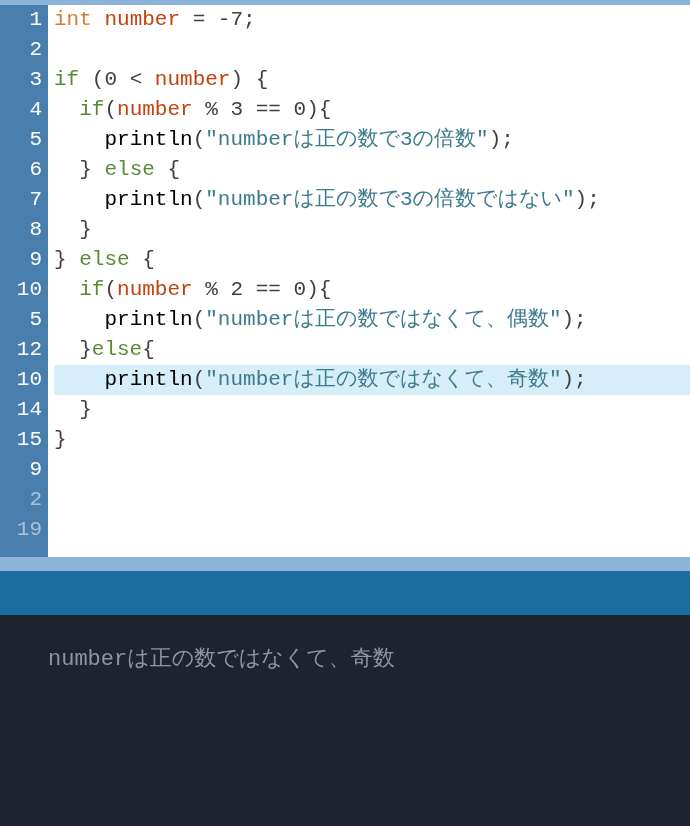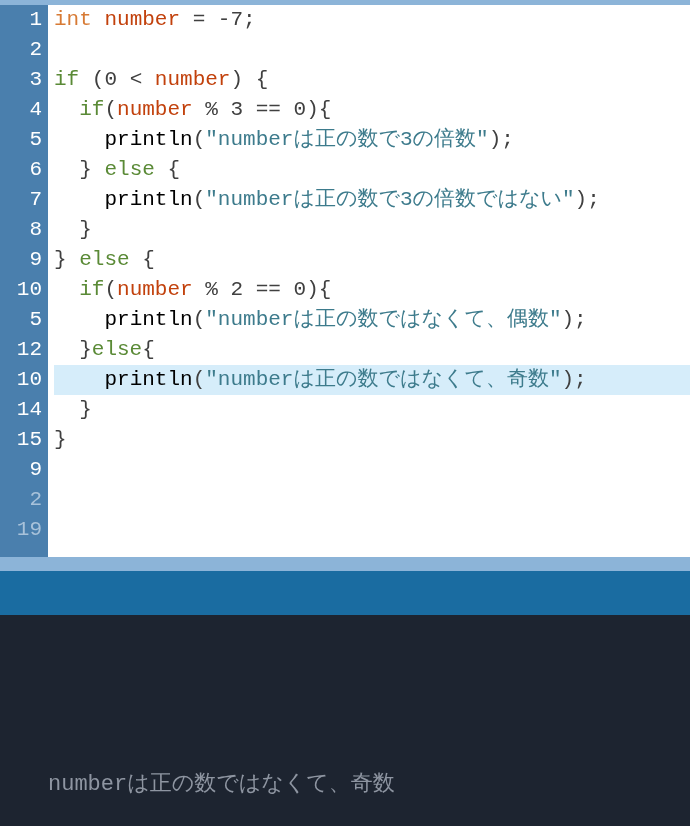"numberは正の数ではなくて、奇数" .console { align-items: flex-end -> flex-start }
